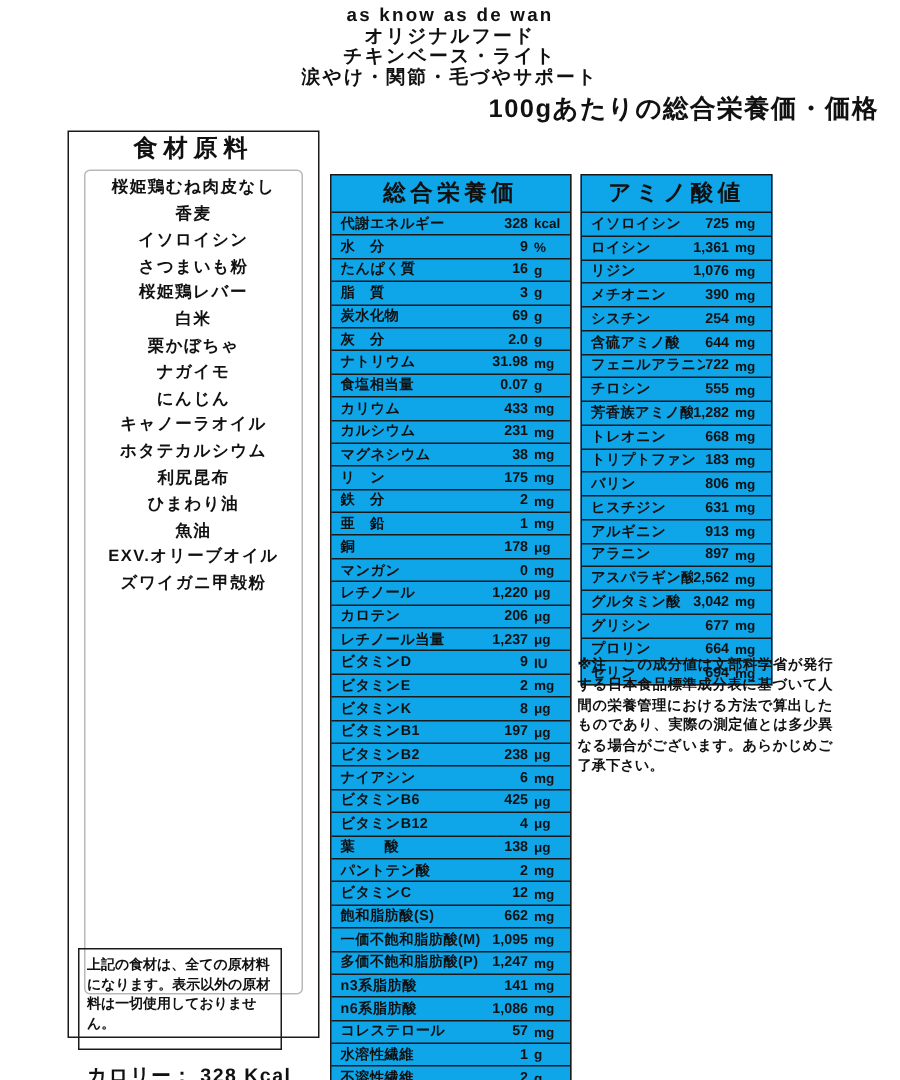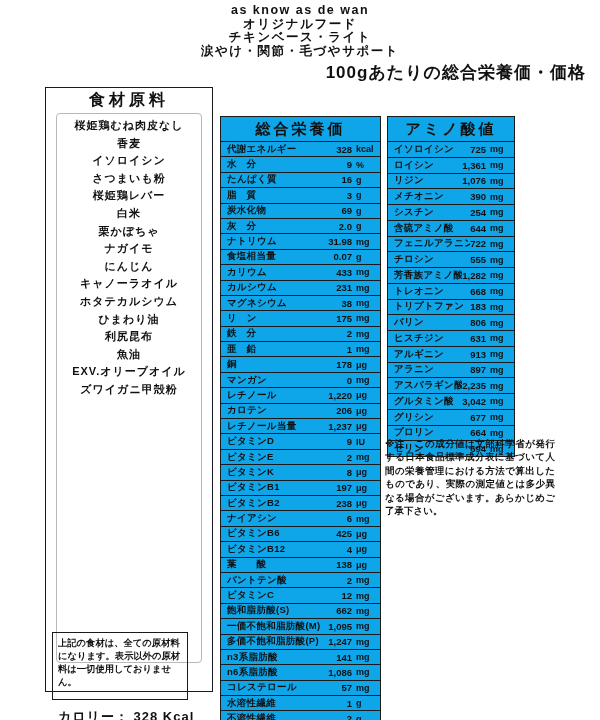"ひまわり油" div.ing-item { order: before "利尻昆布" -> after "利尻昆布" }
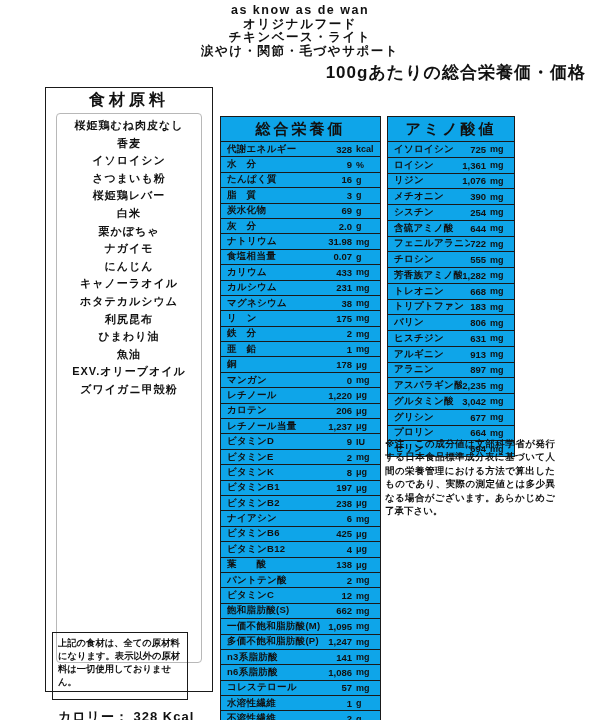"2,235" span.nval { text: 2,235 -> 2,562 }
